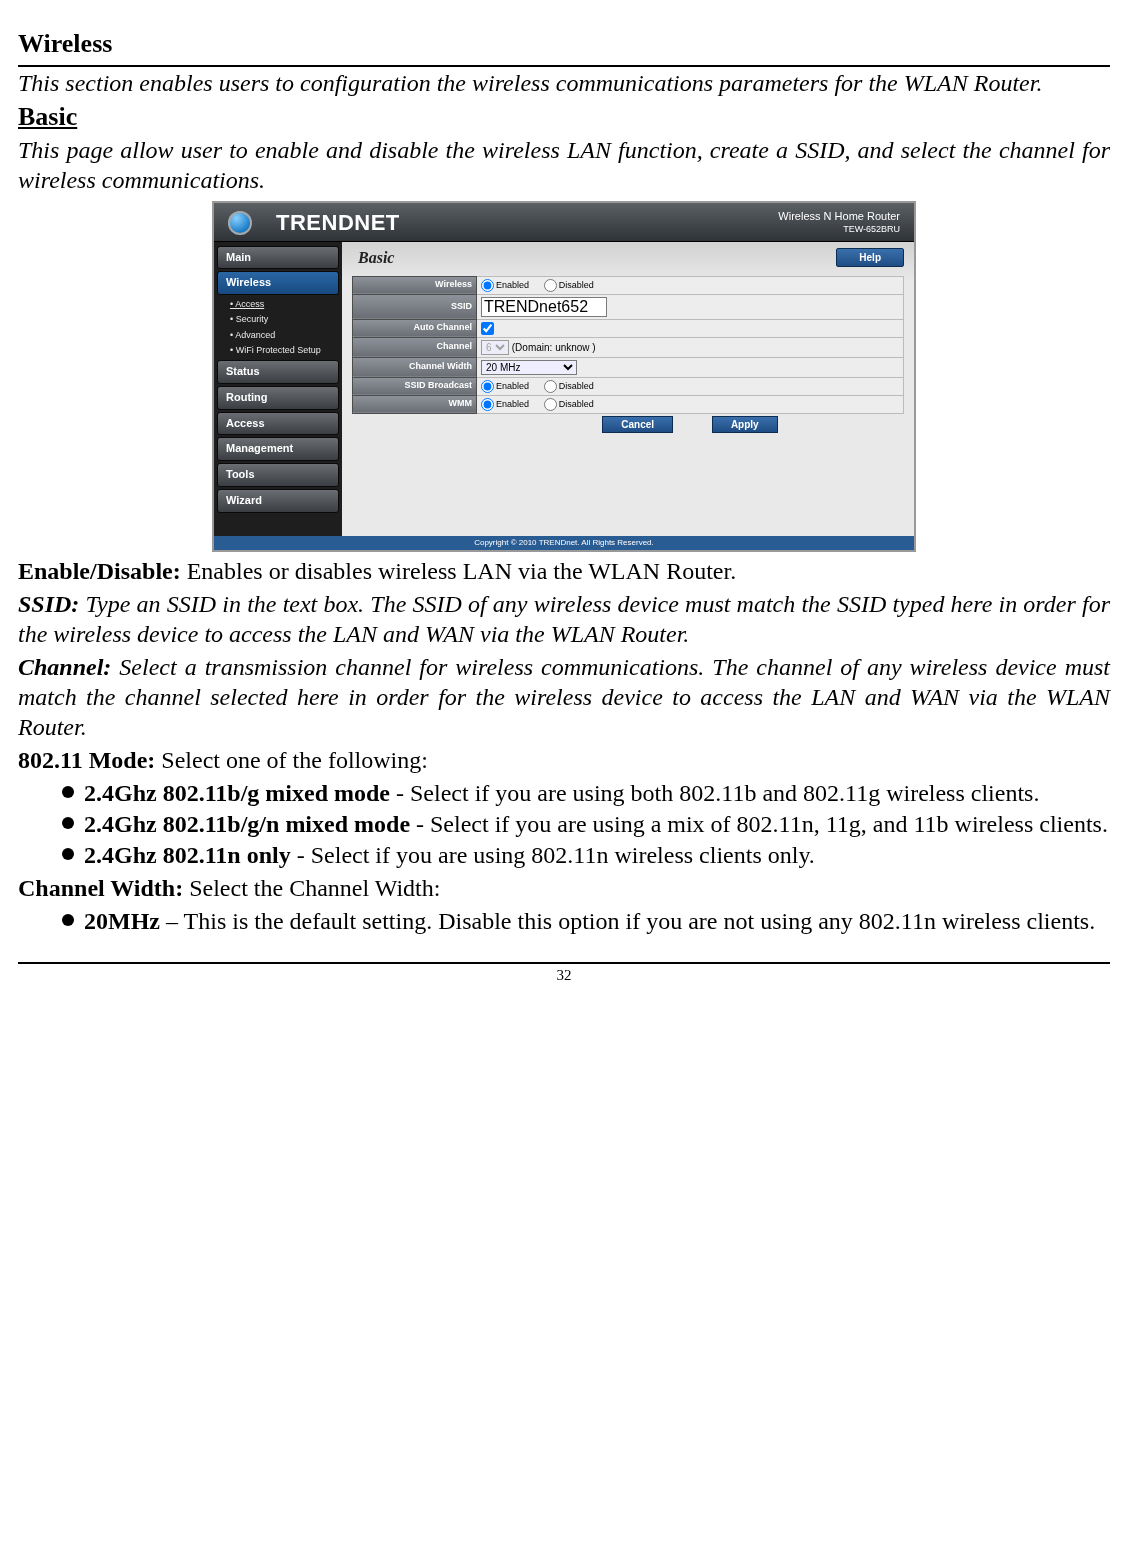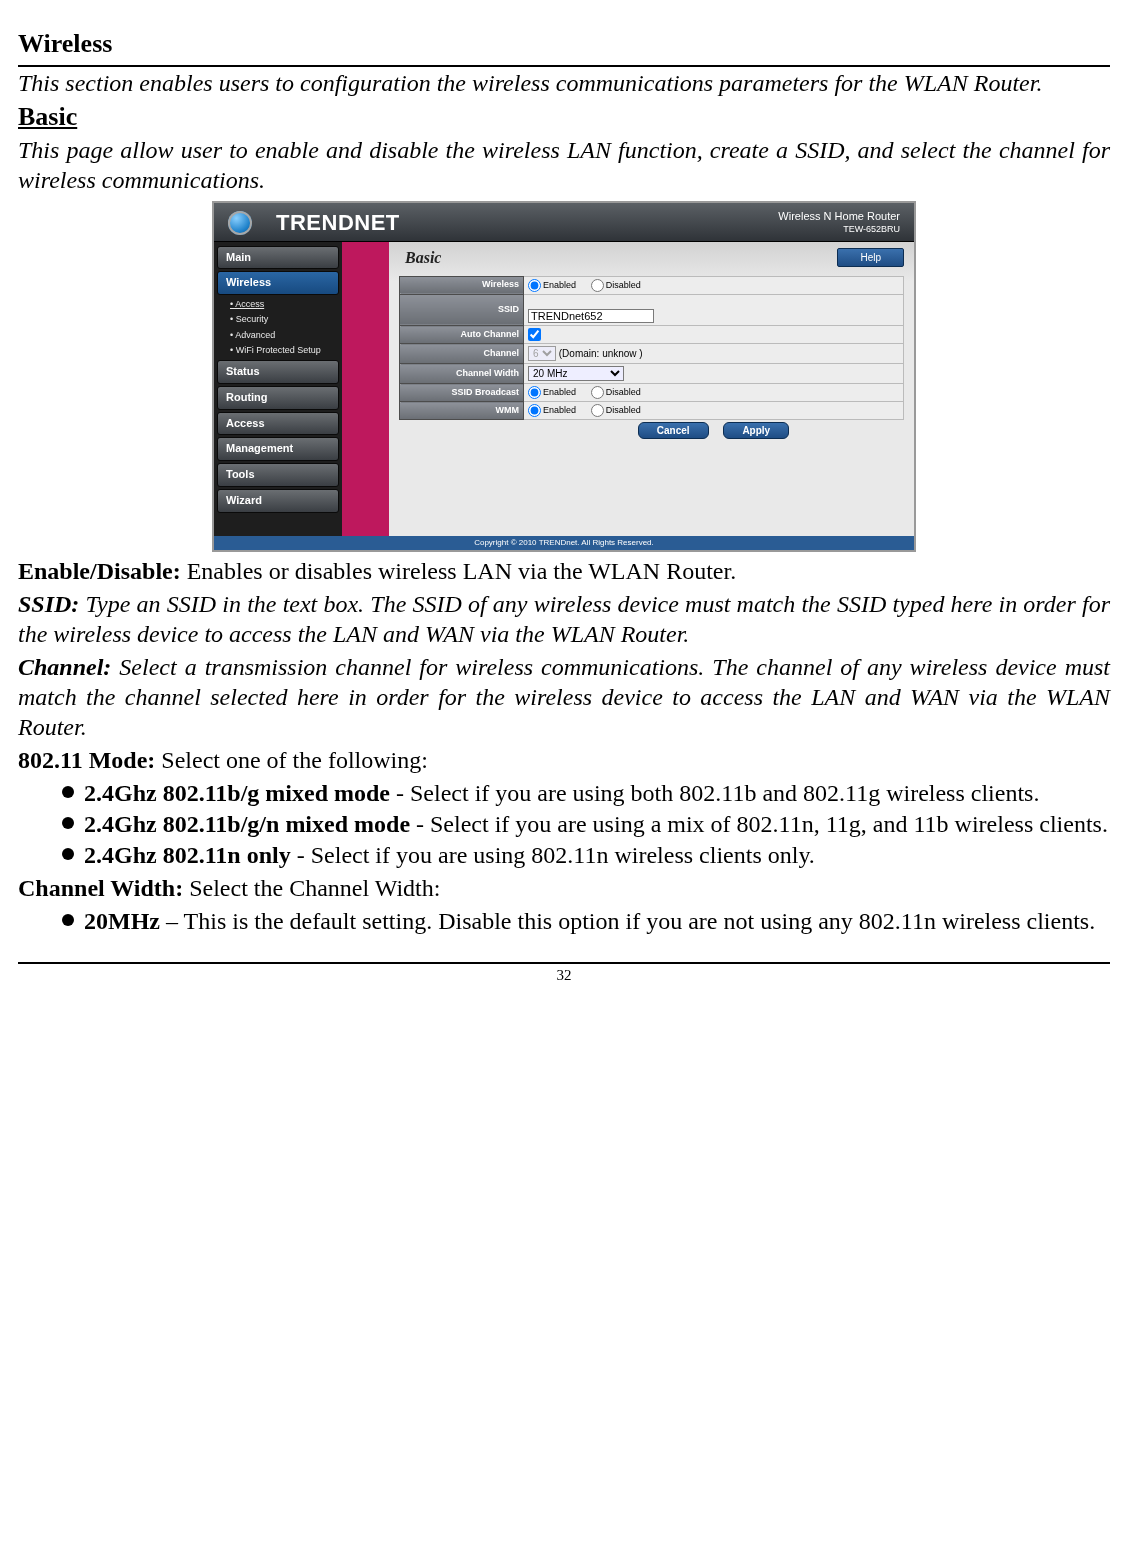"Main" .router-body { background: #be185d -> #b91c1c; gap: 47px -> none }
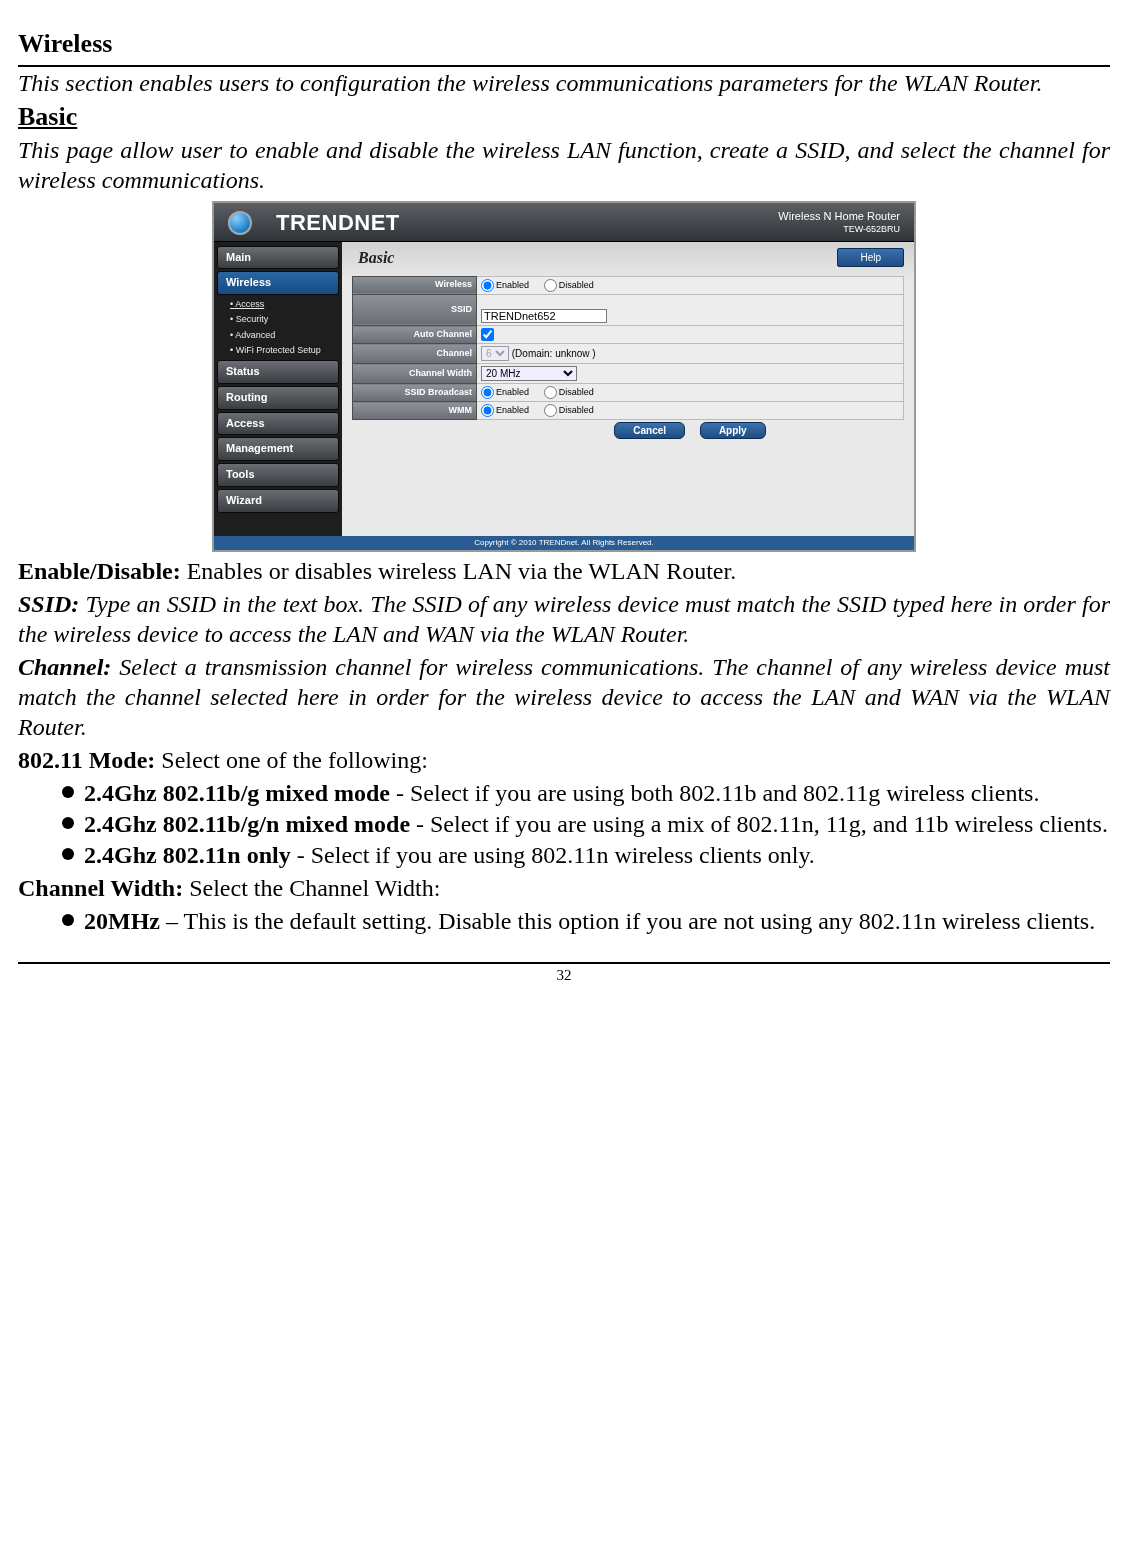"Help" .help-btn { font-weight: normal -> bold }
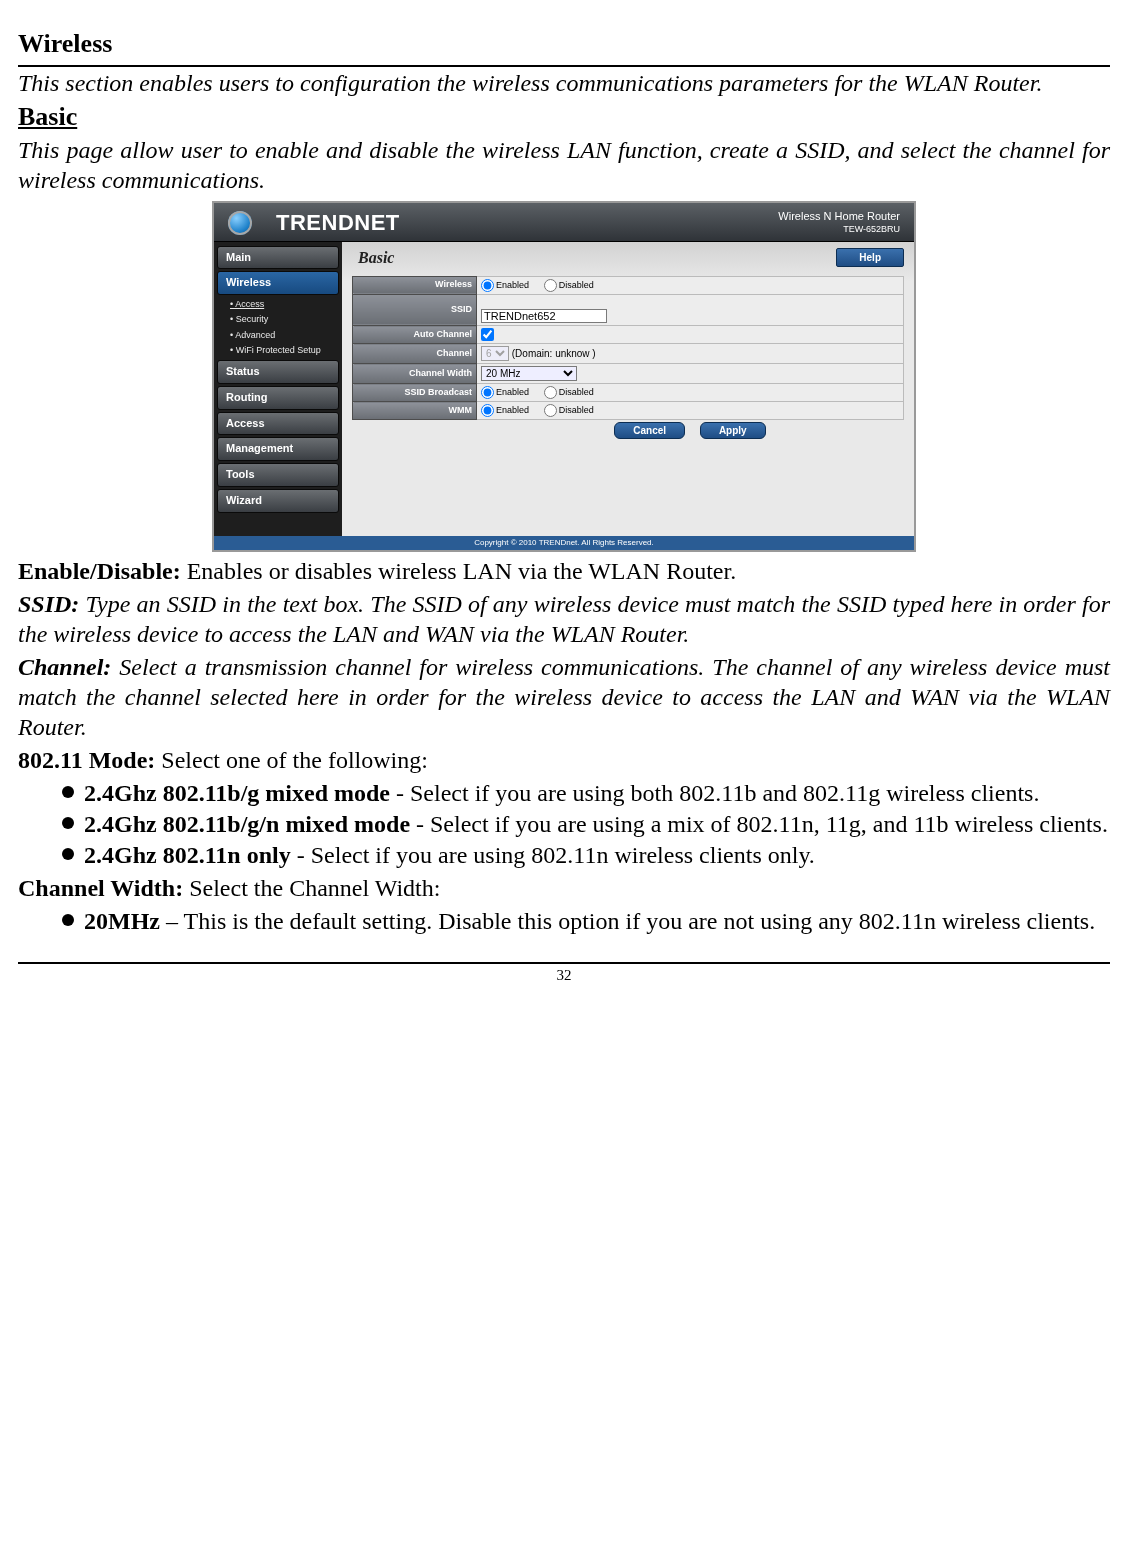"TRENDnet652" .tinput { font-size: 11px -> 16px; margin-top: 12px -> none }
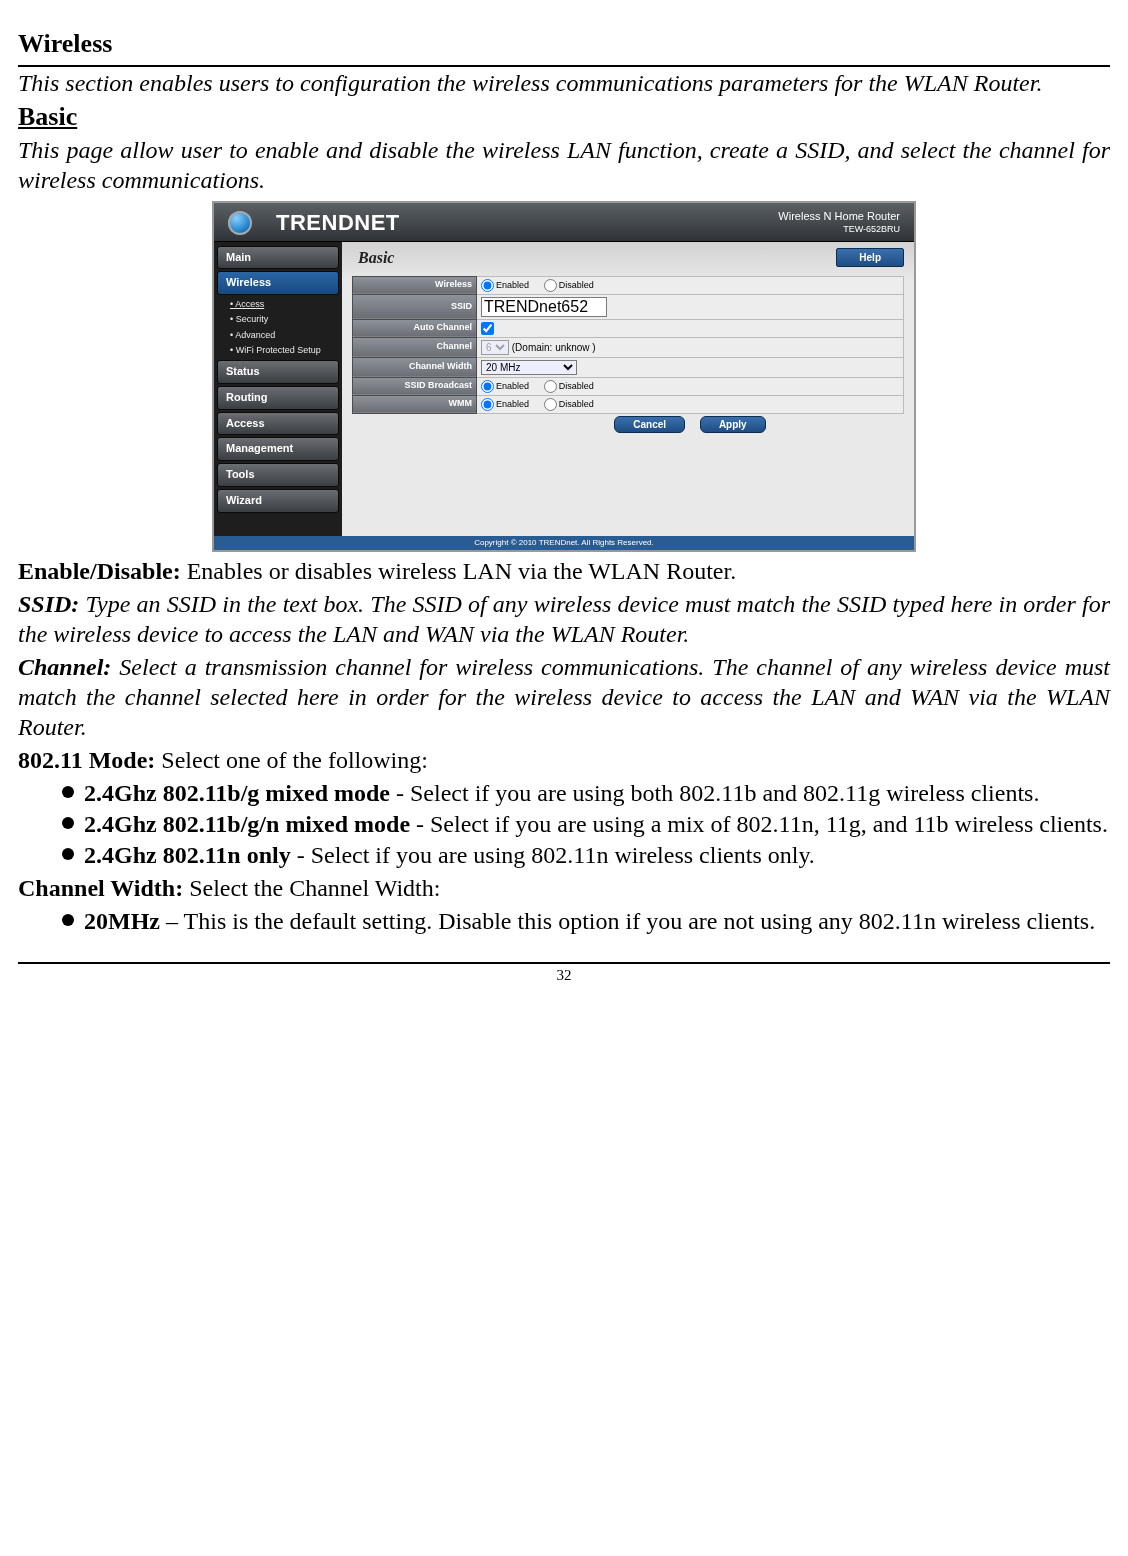"Cancel" .router-btn { border-radius: 6px -> 0; margin: 0 6px -> 0 18px }
